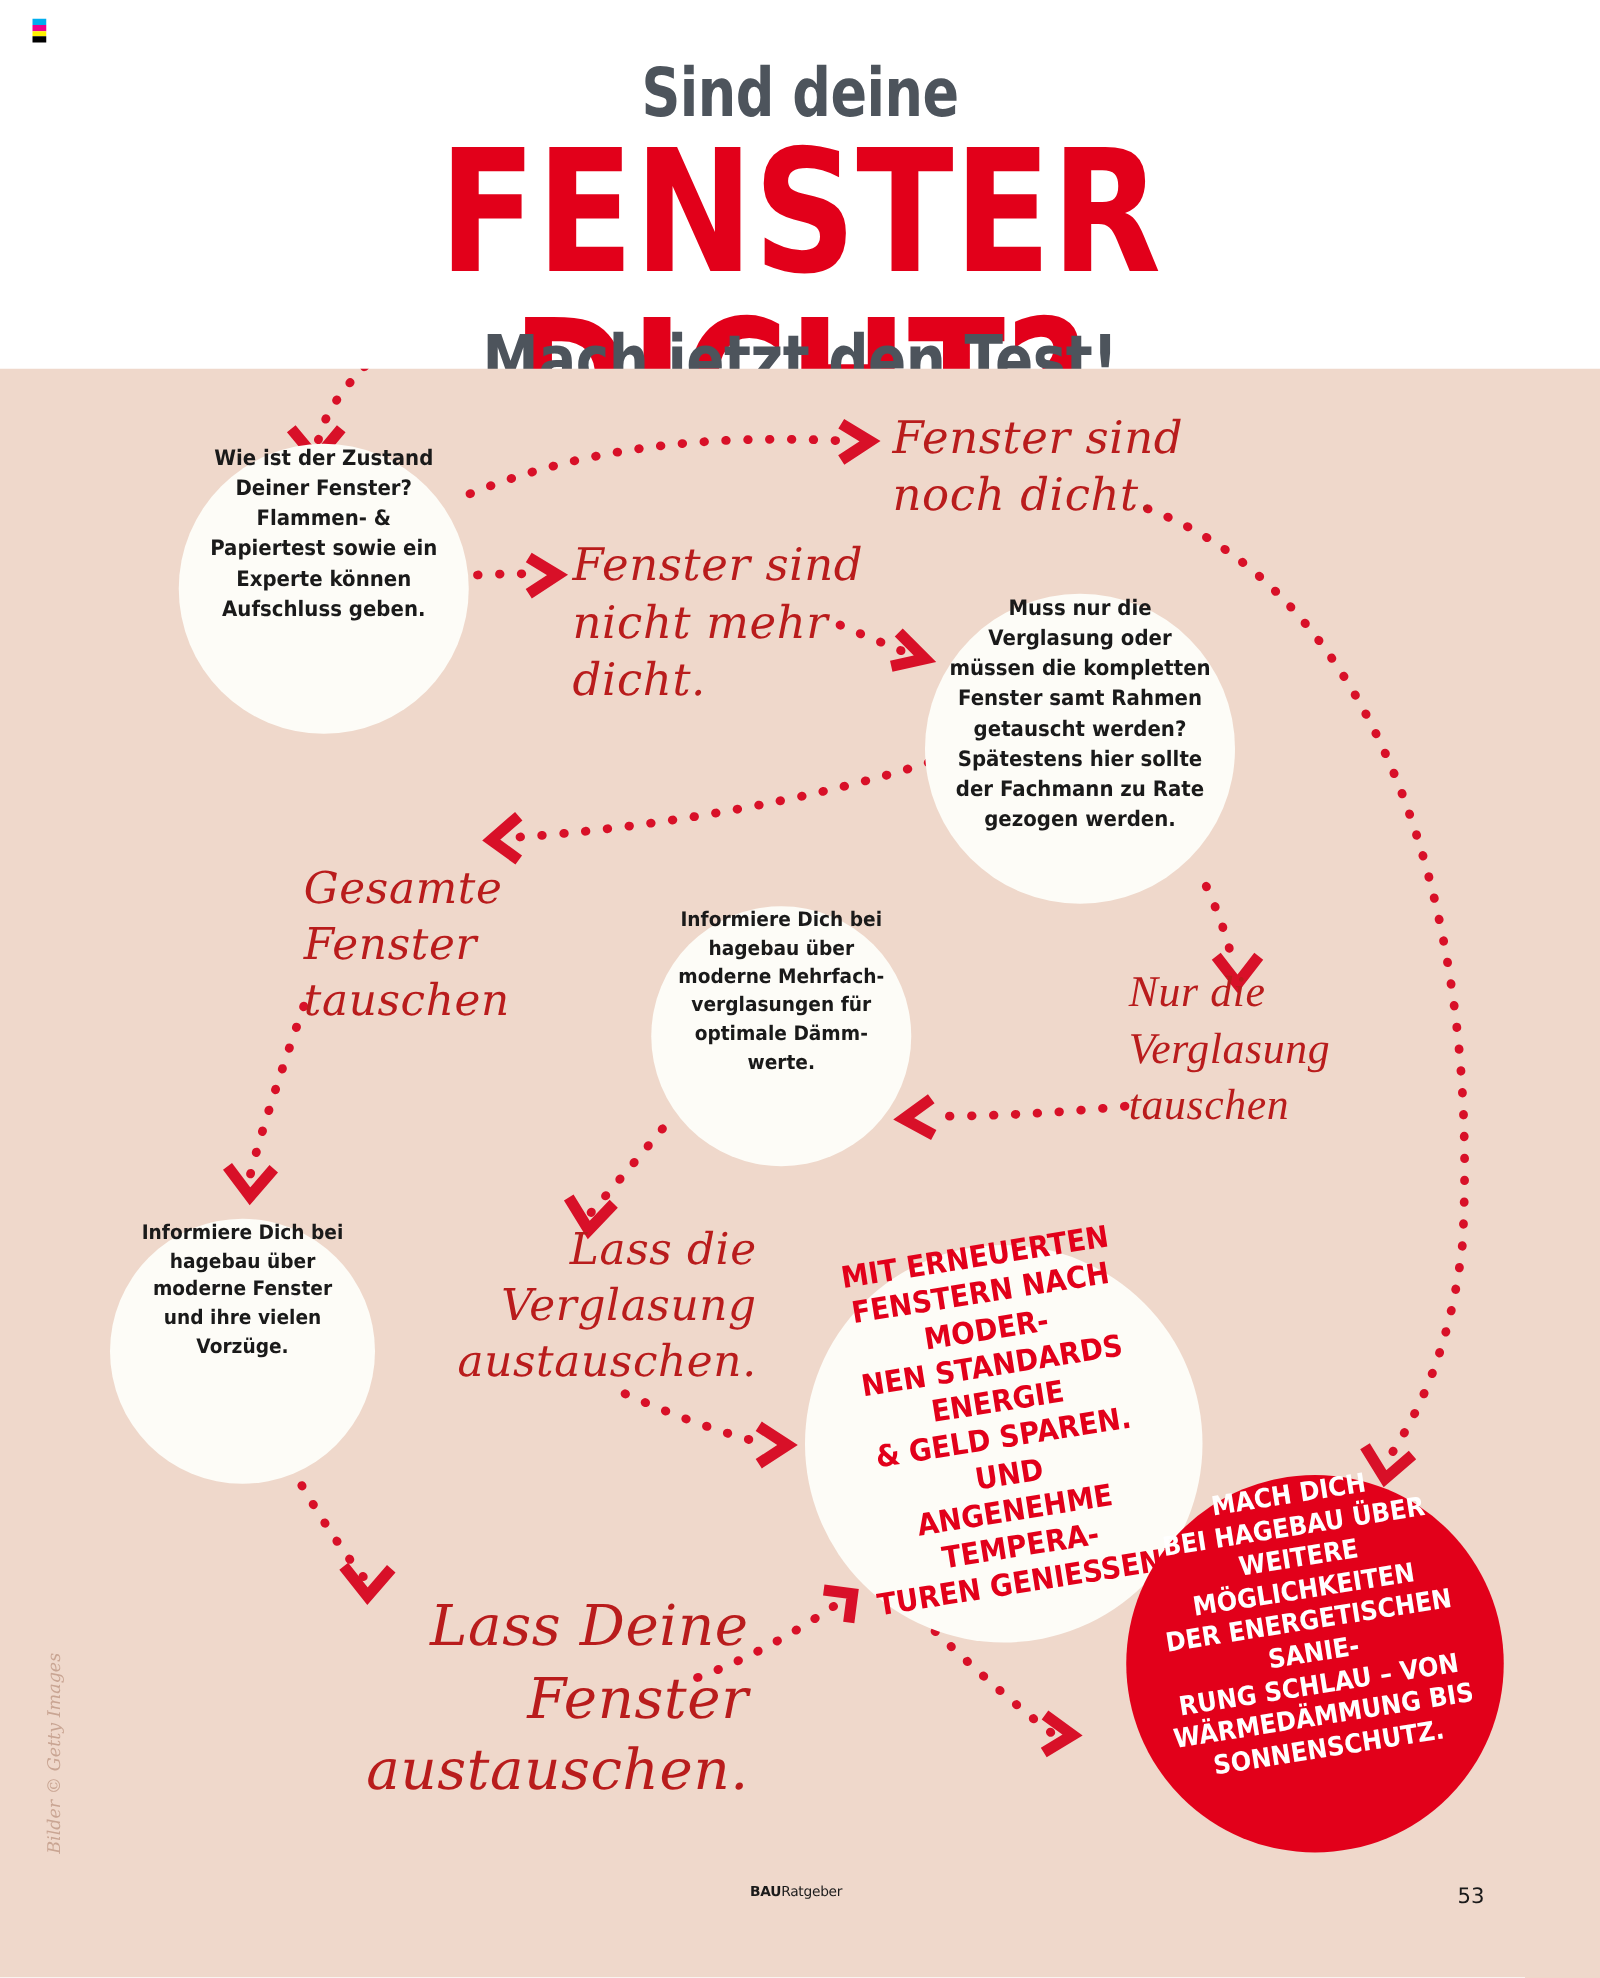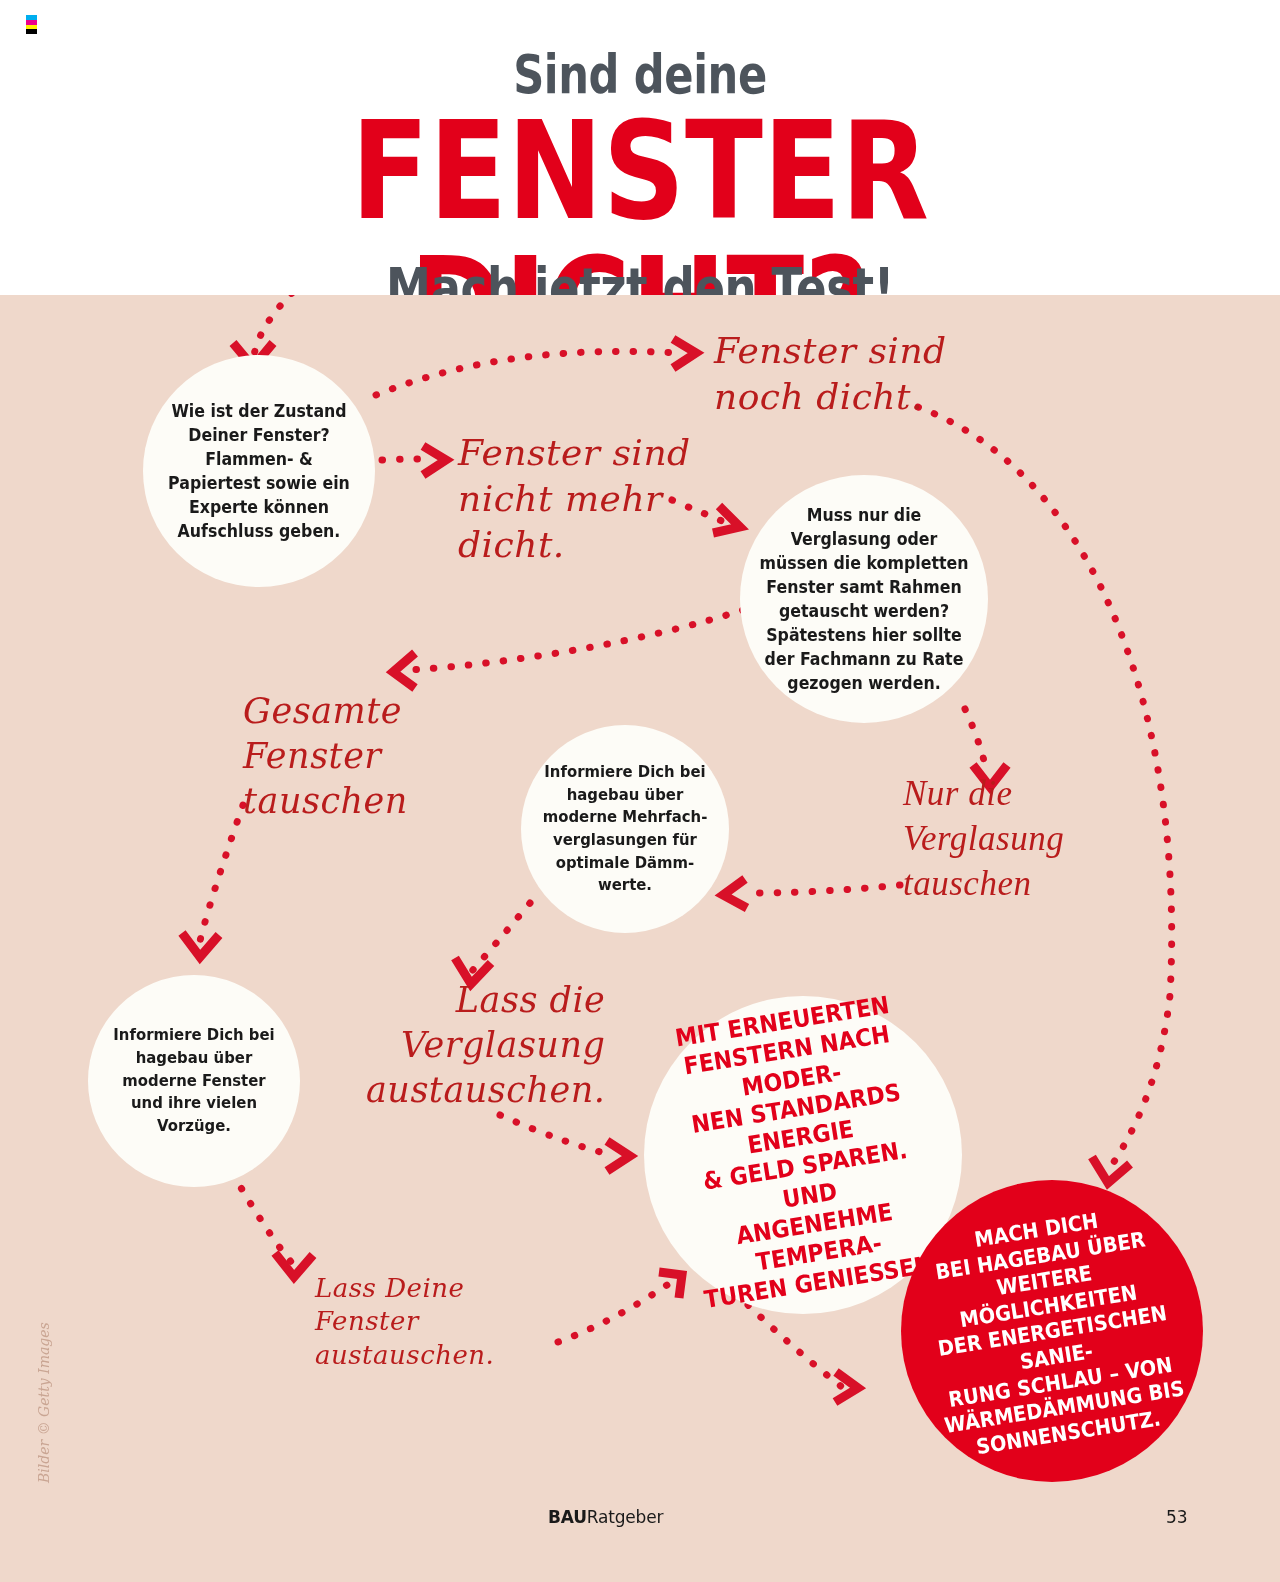"Wie ist der Zustand Deiner" .bubble { align-items: center -> none }
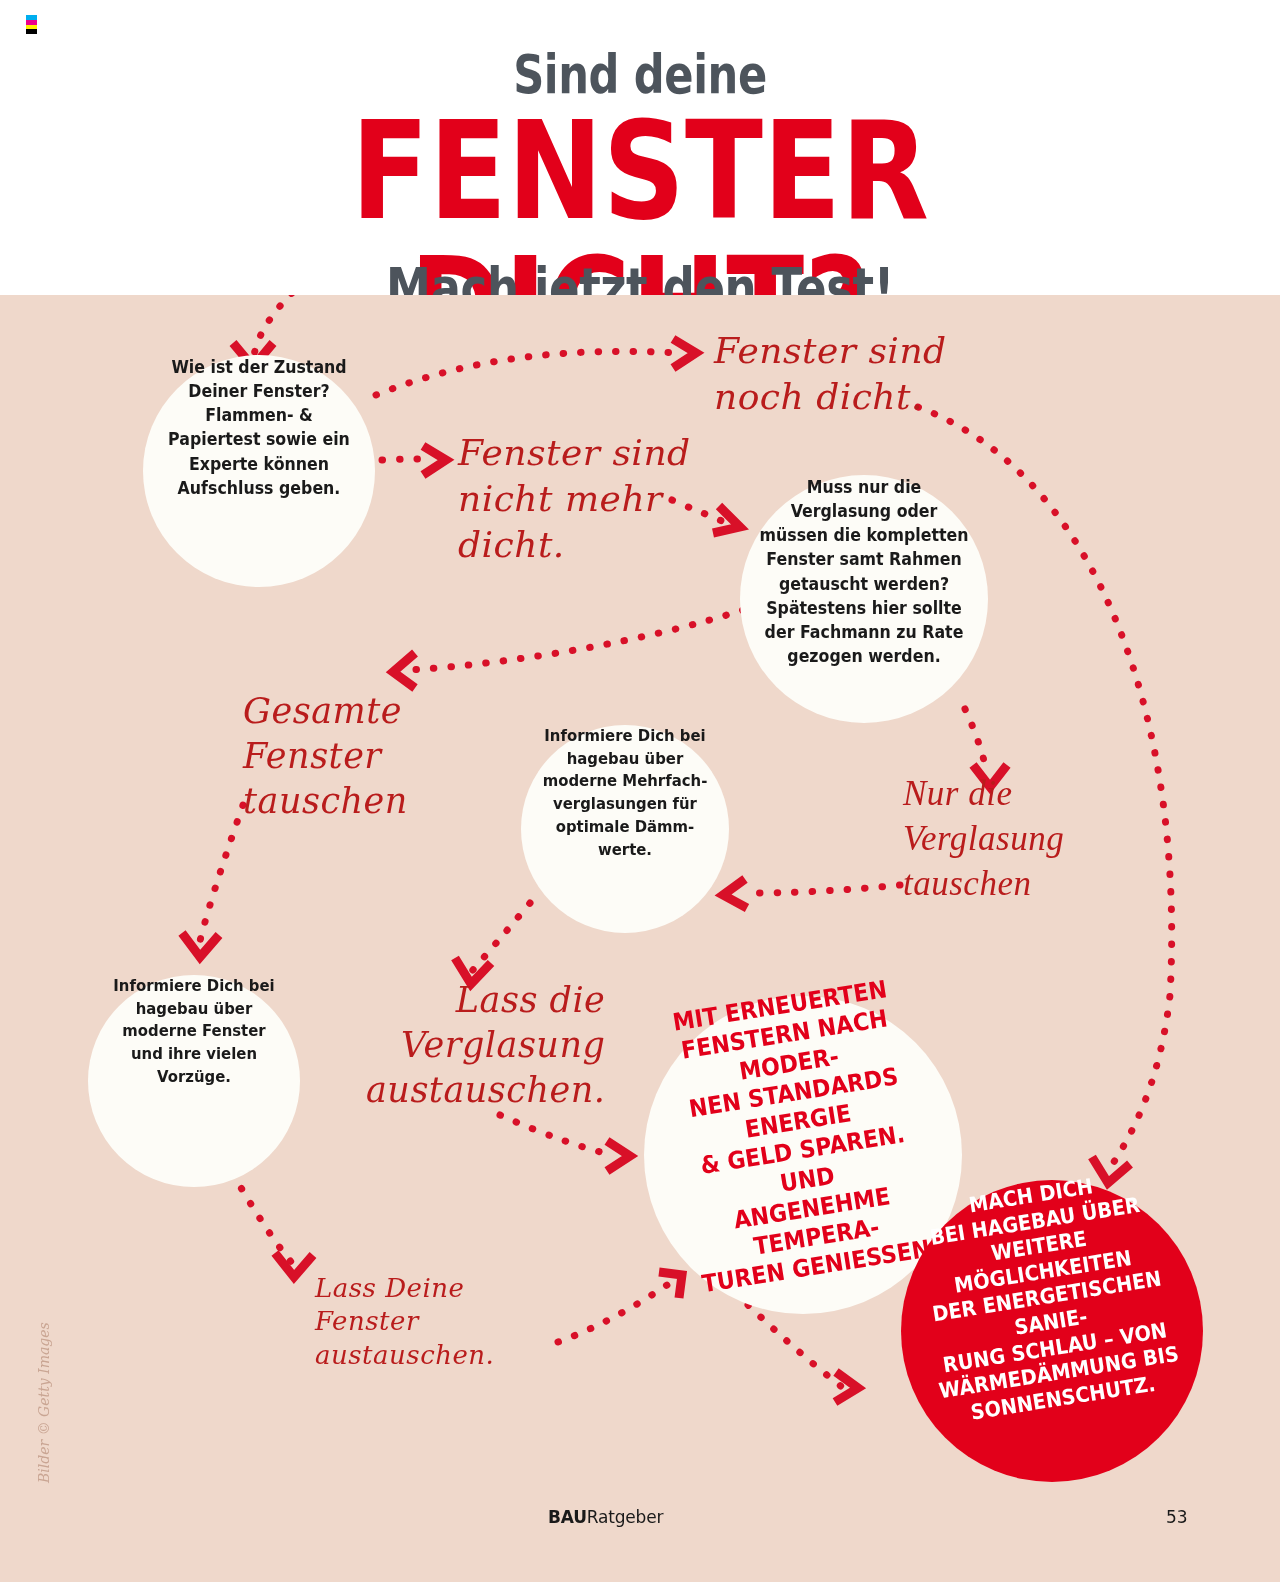"Lass Deine" div.hand { font-size: 26px -> 45px; left: 315px -> 293px; text-align: left -> right }
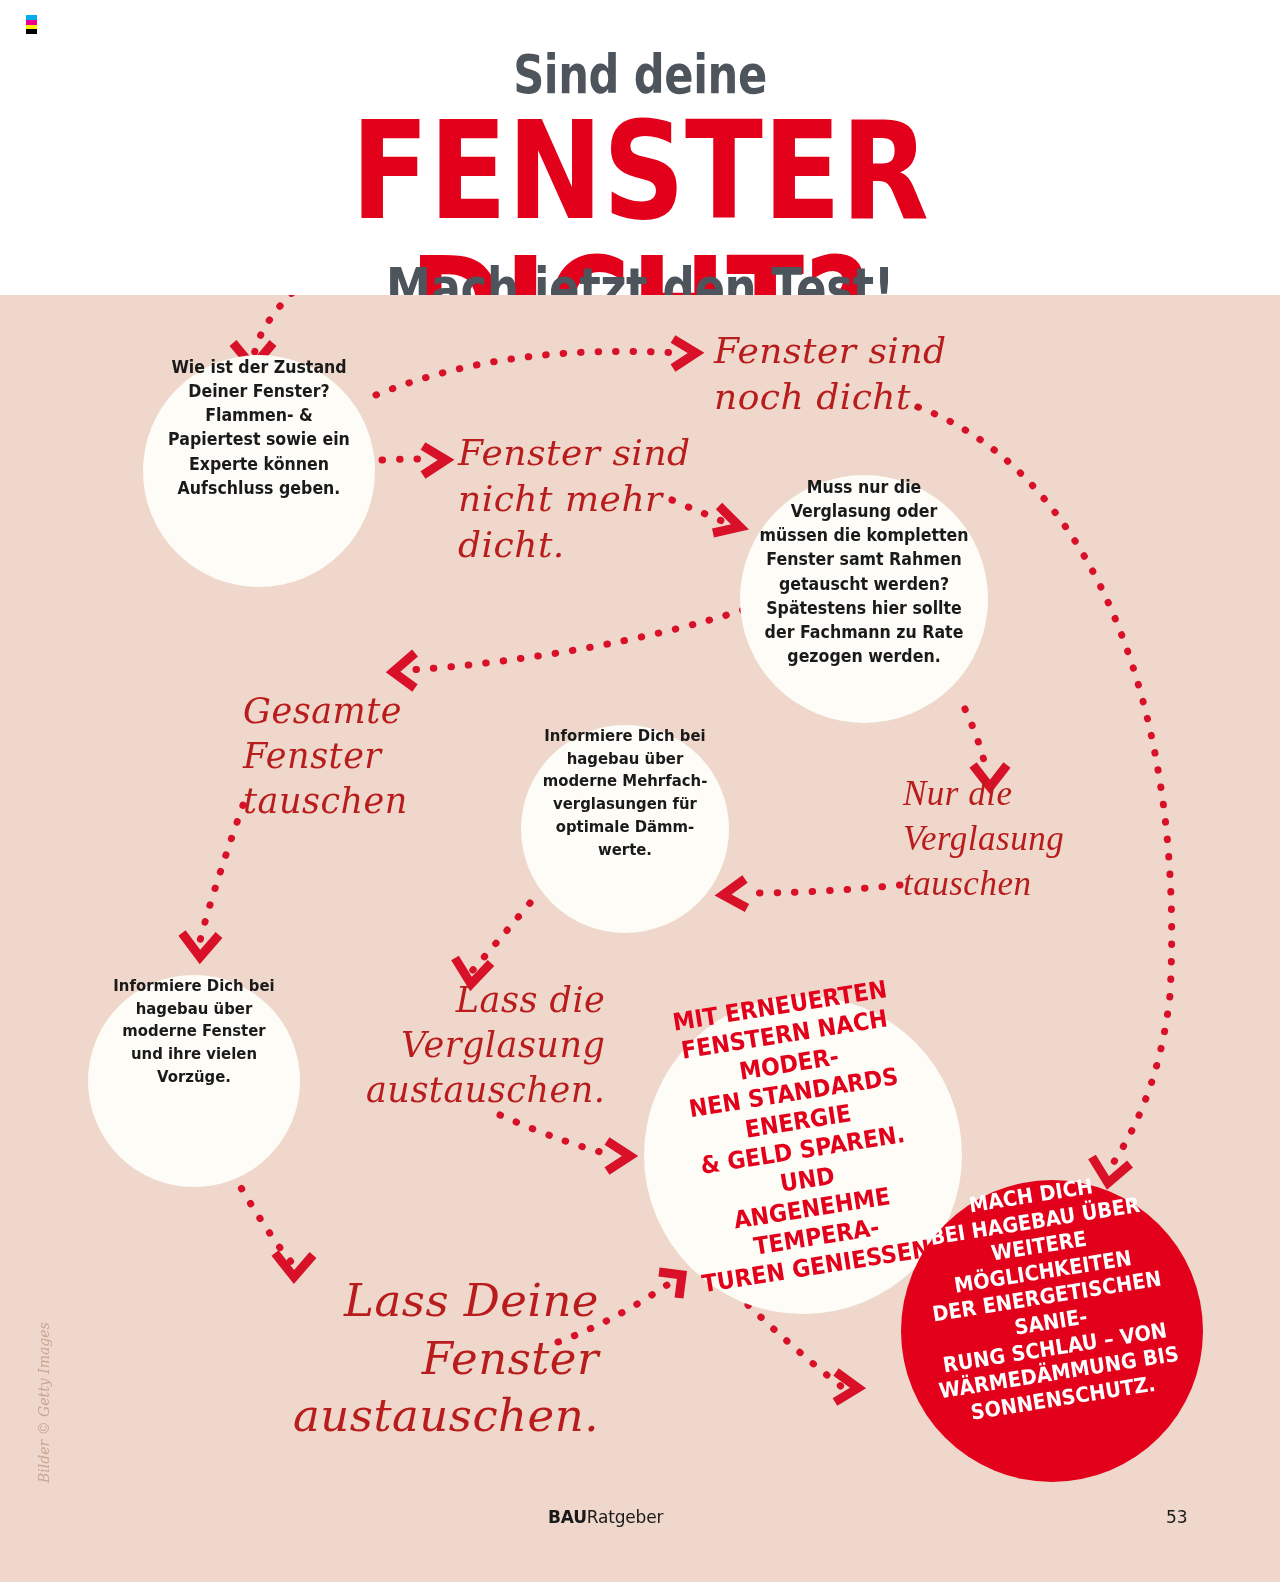"BAURatgeber" #footer-brand { font-size: 17px -> 11px; left: 548px -> 600px }
